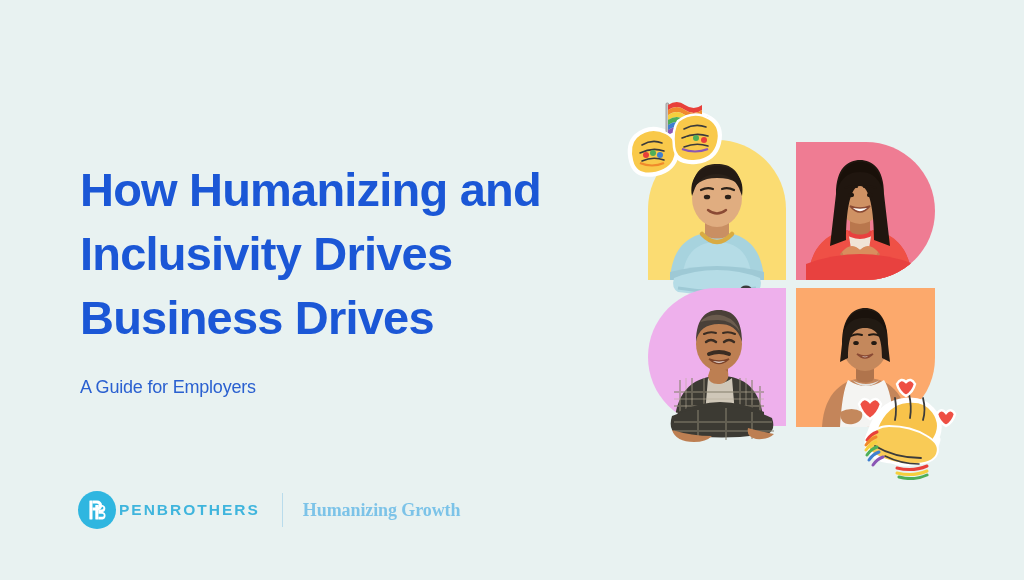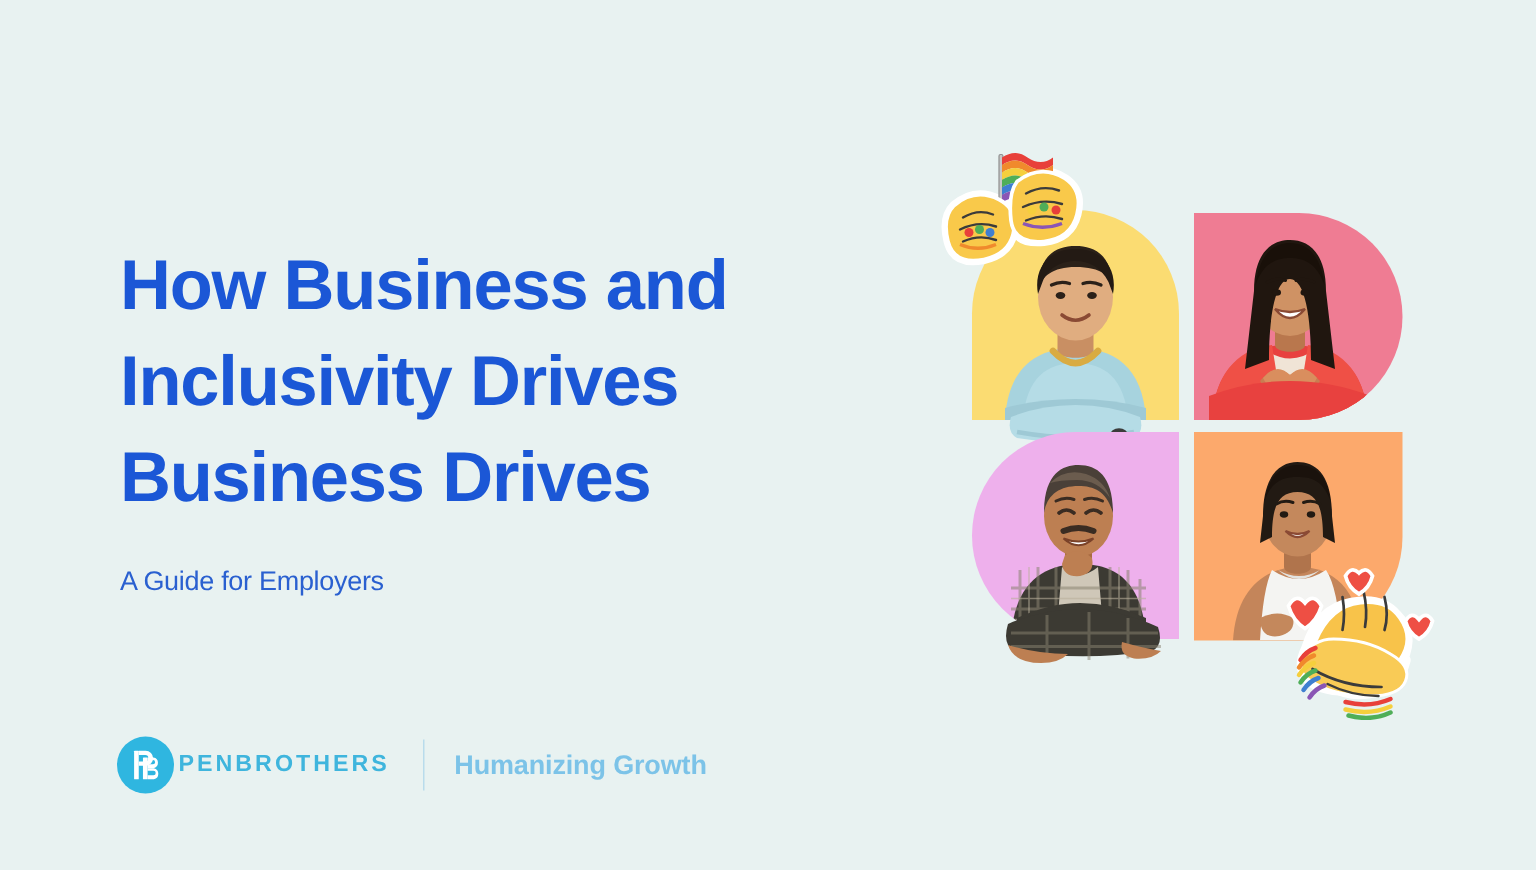"How Business and" span.line { text: Business -> Humanizing }
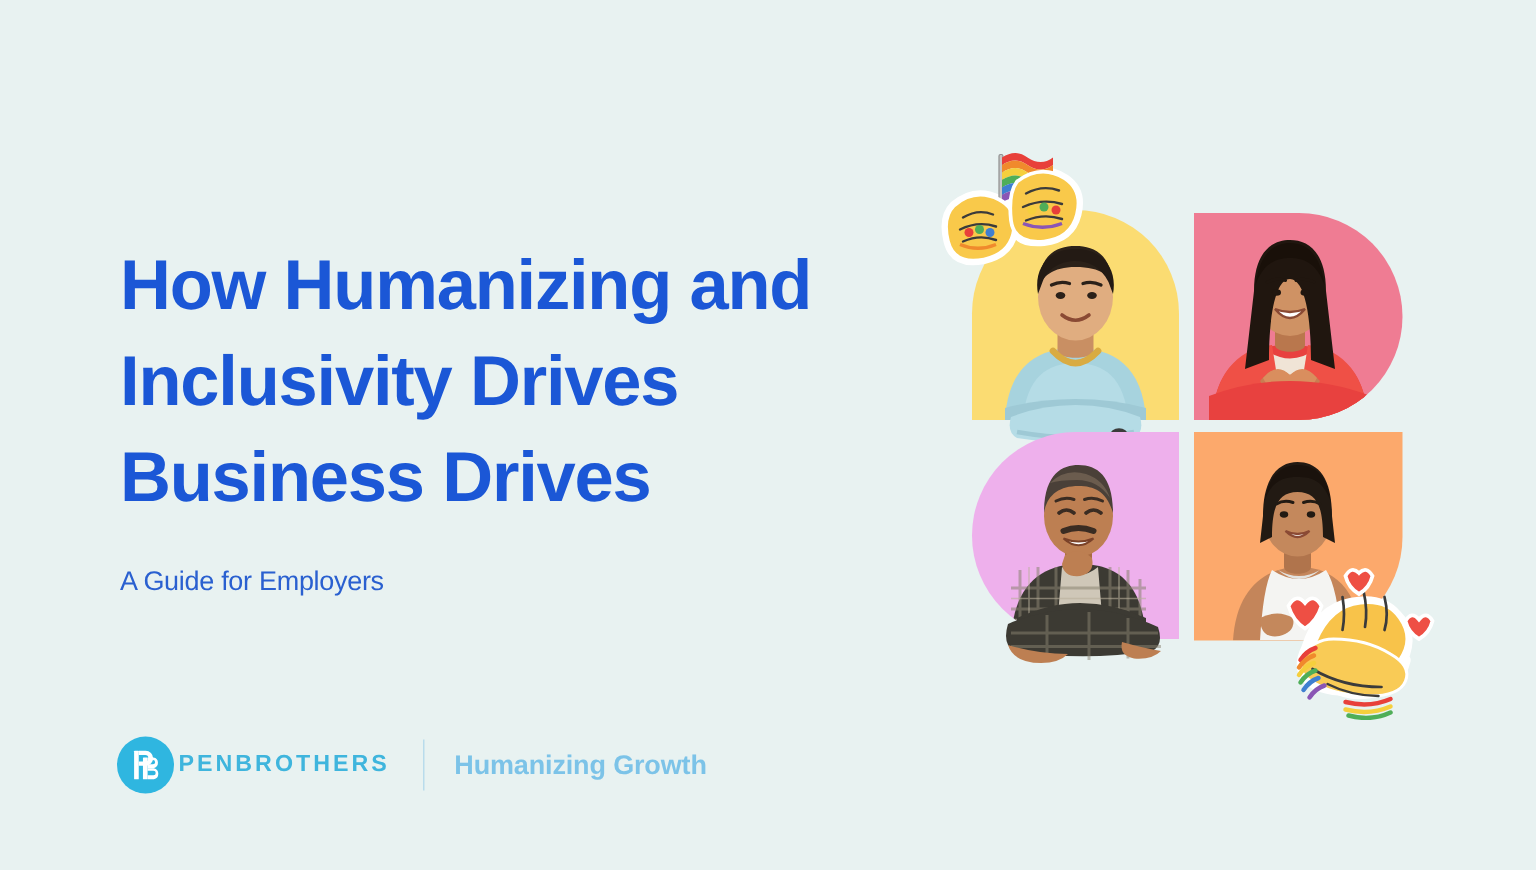"Humanizing Growth" .tagline { font-family: none -> Liberation Serif, serif }
